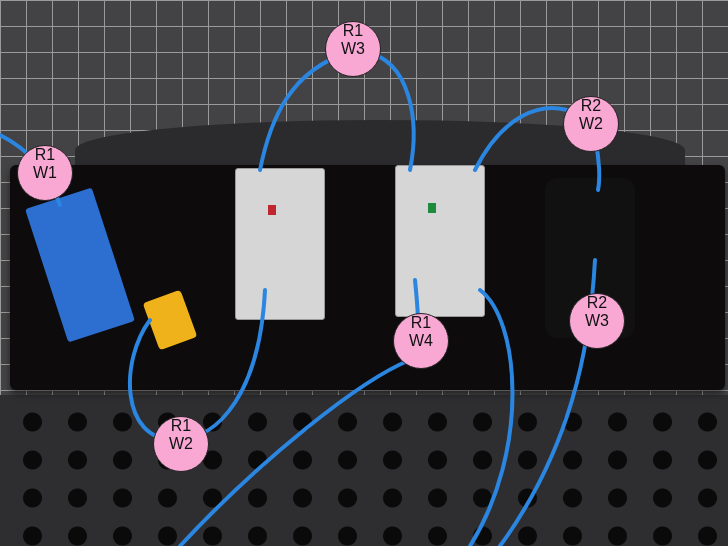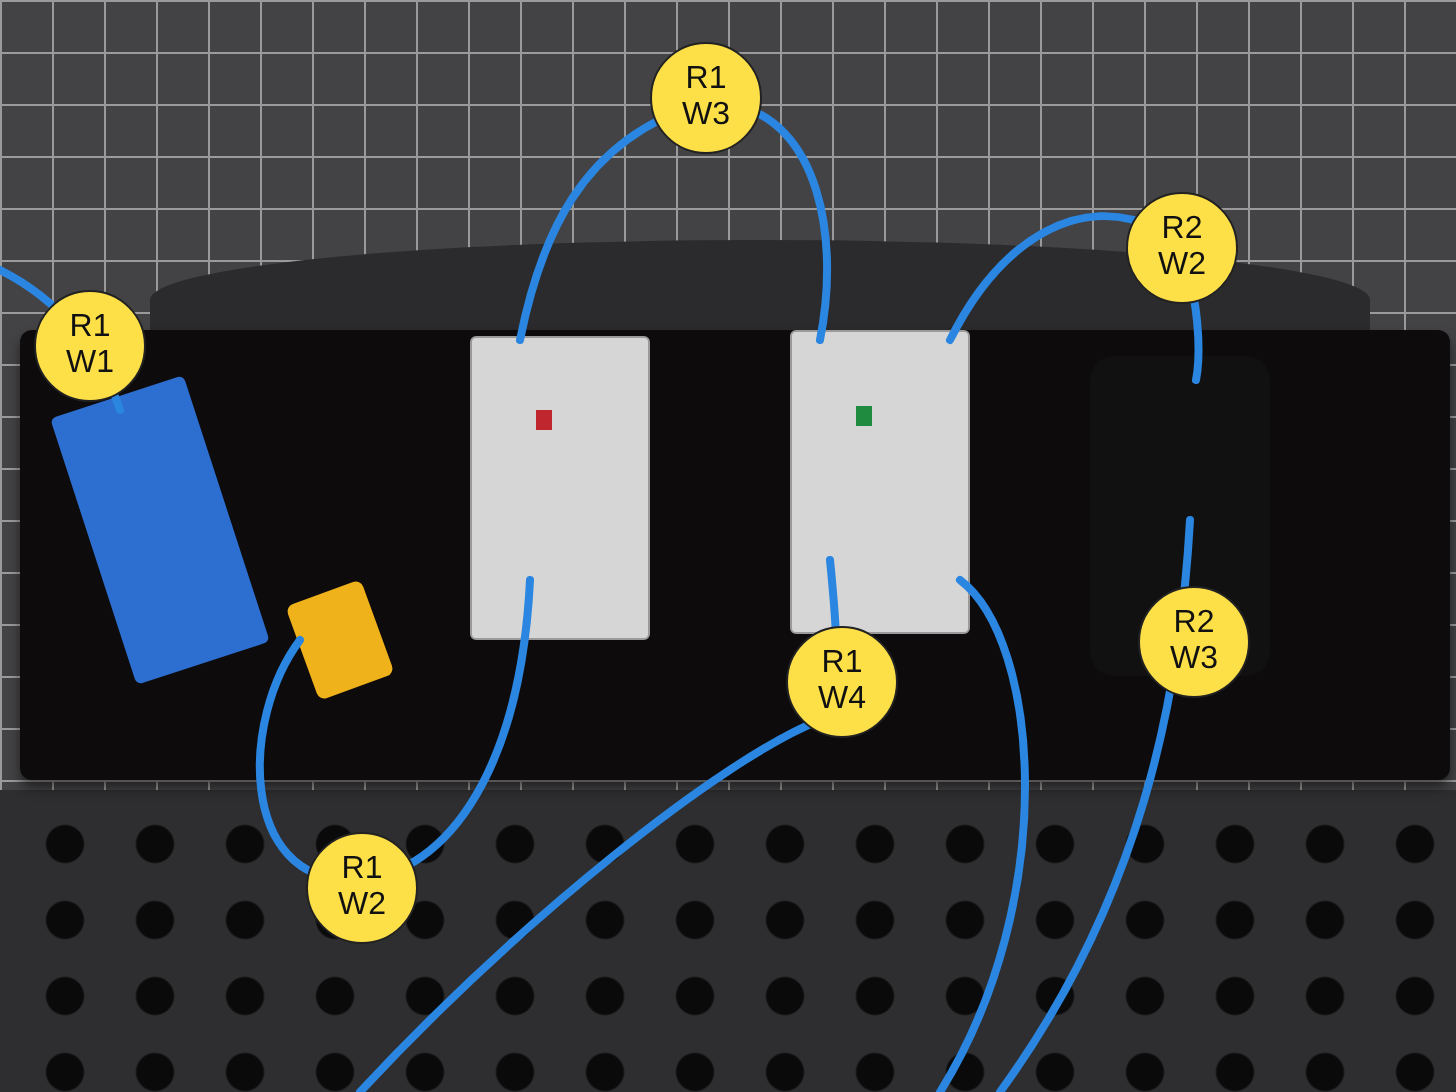"R1" .label { background: #fde047 -> #f9a8d4; justify-content: center -> flex-start }
